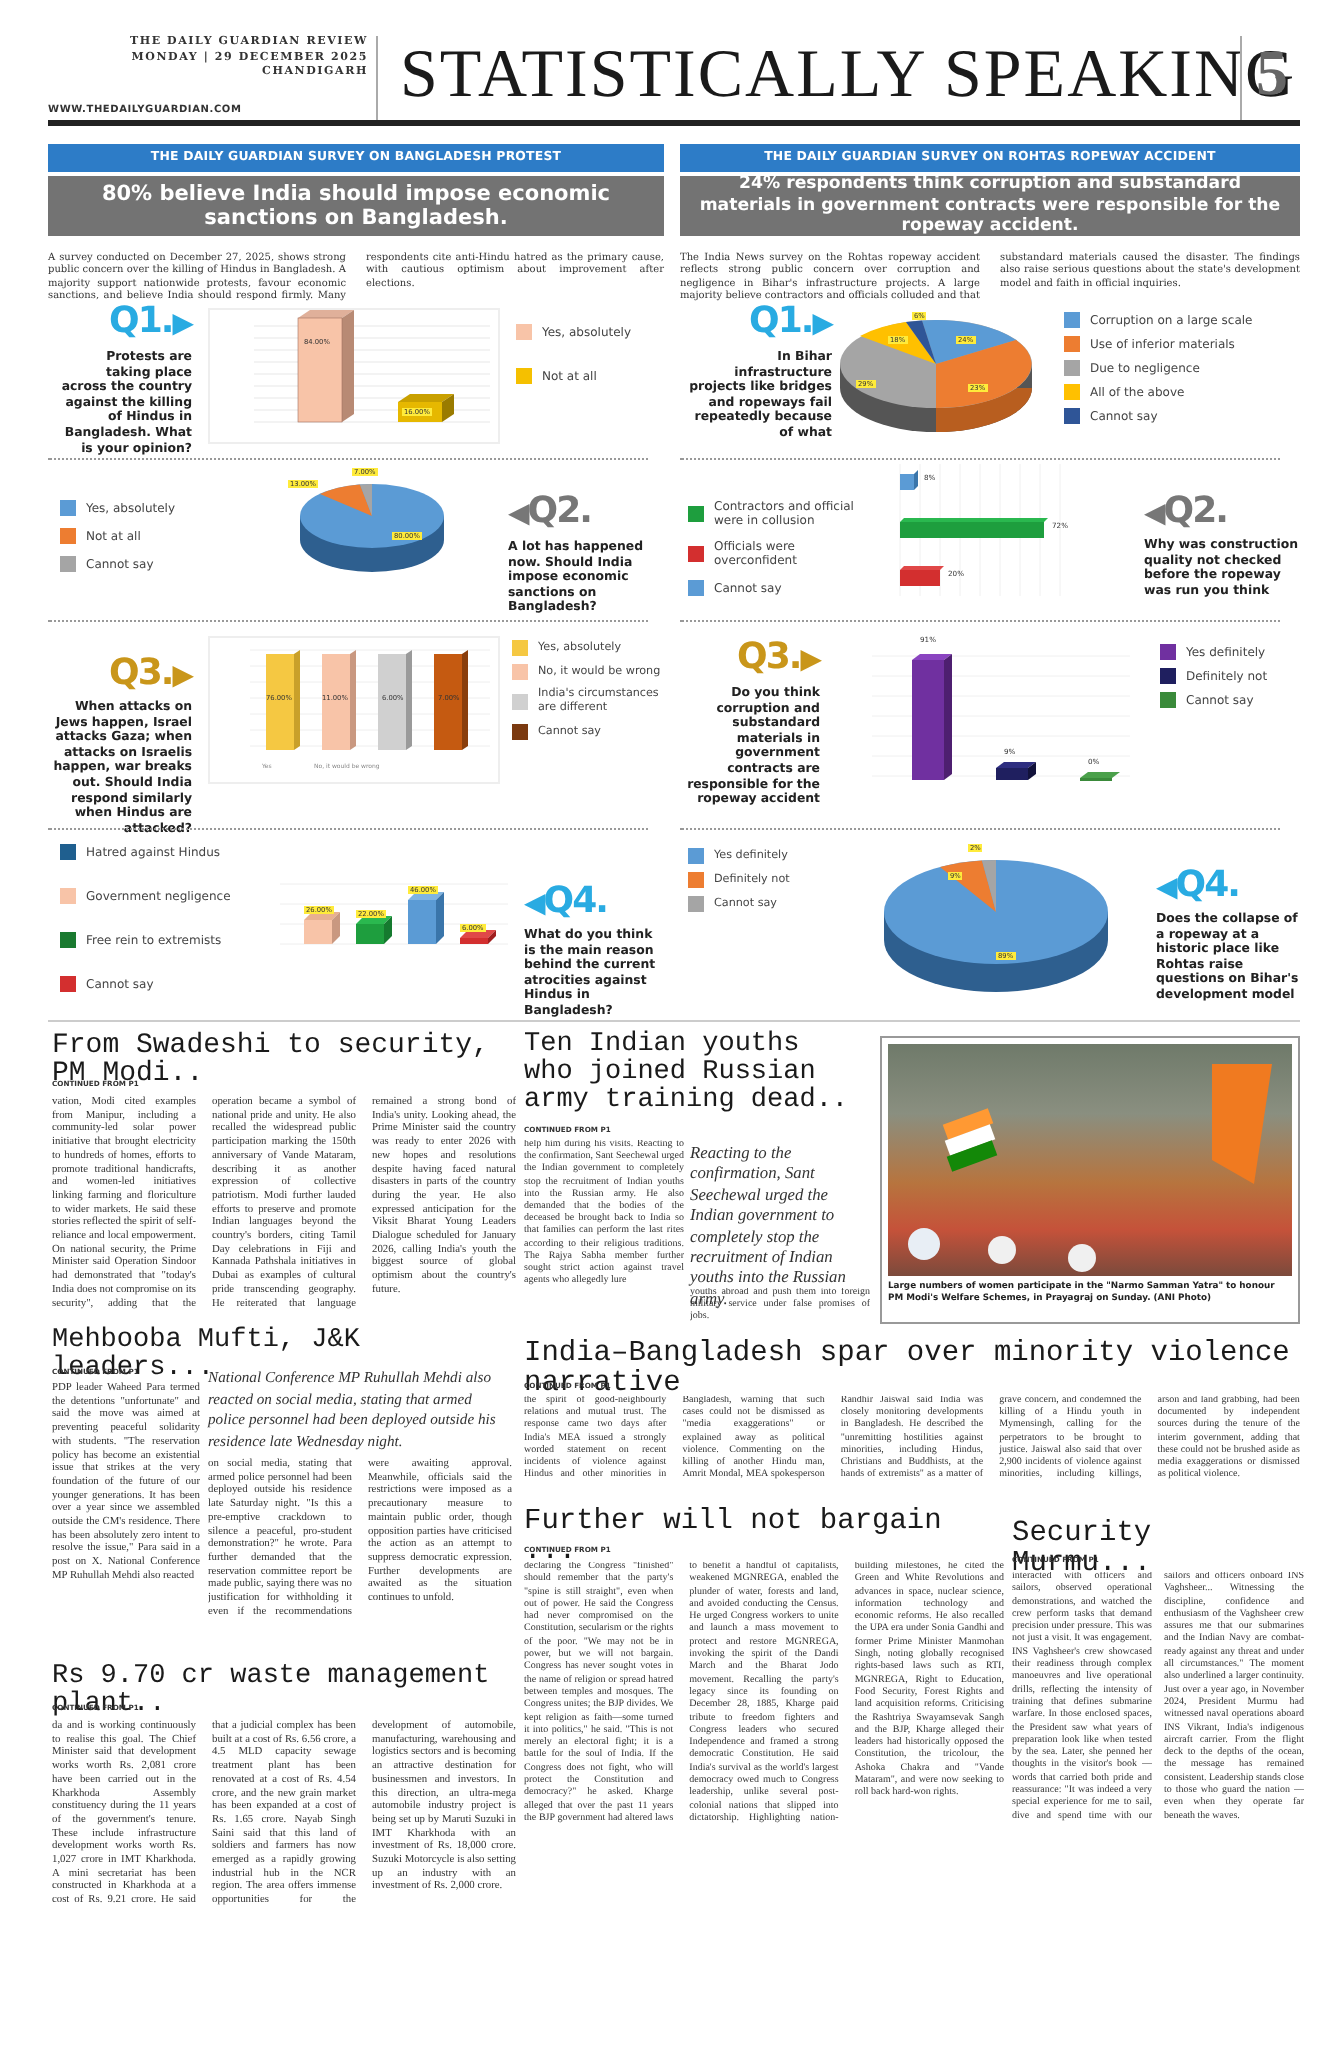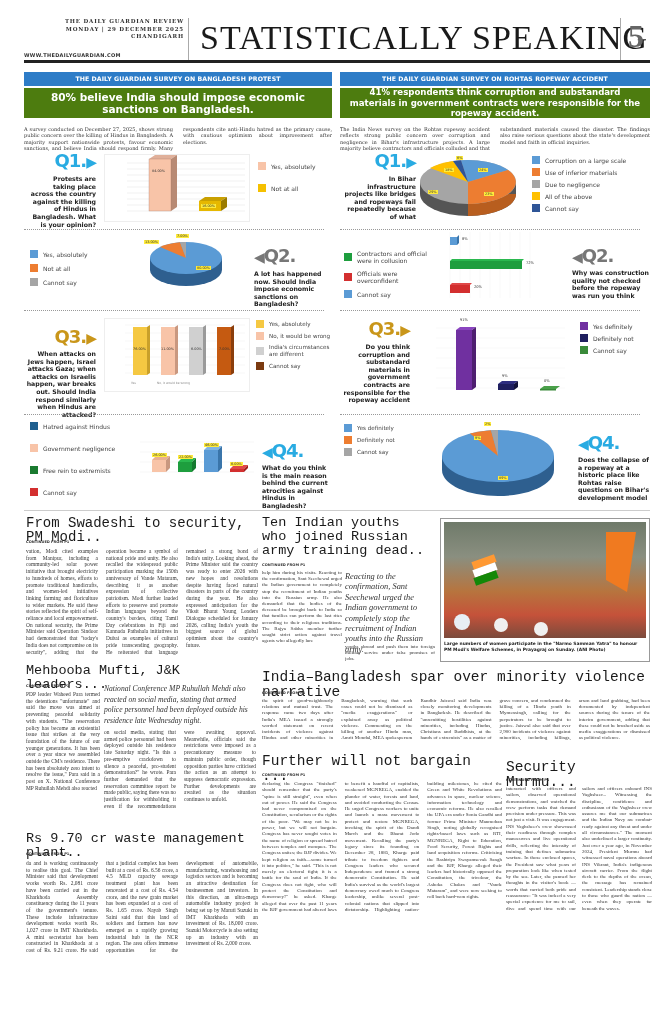"80% believe India should impose" .headline { background: #4d7c0f -> #737373 }
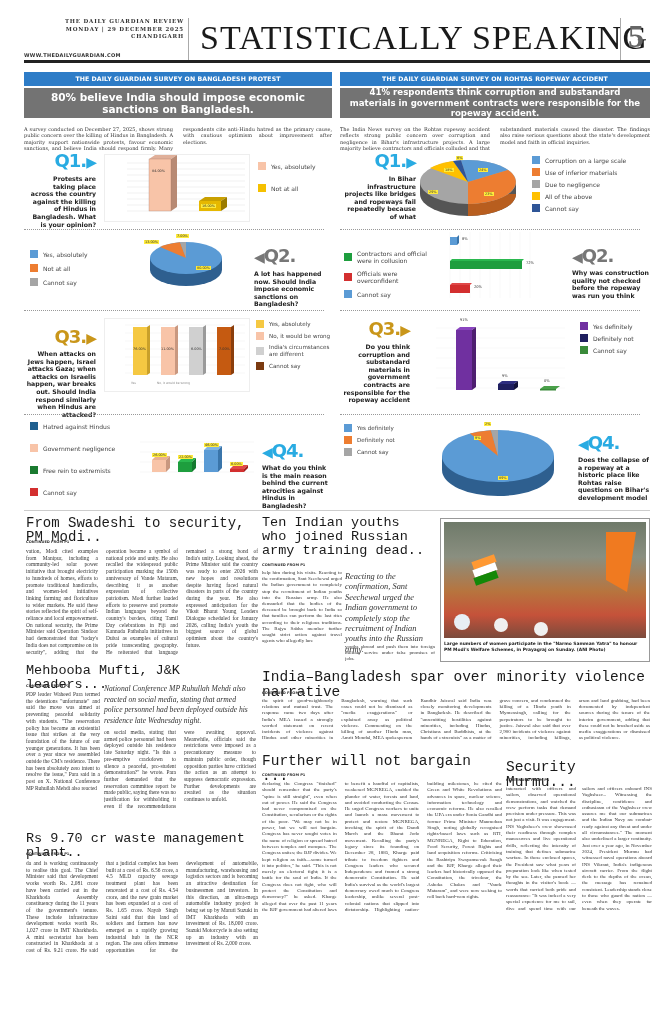"41% respondents think corruption and" div.abs { text: 41% -> 24% }
